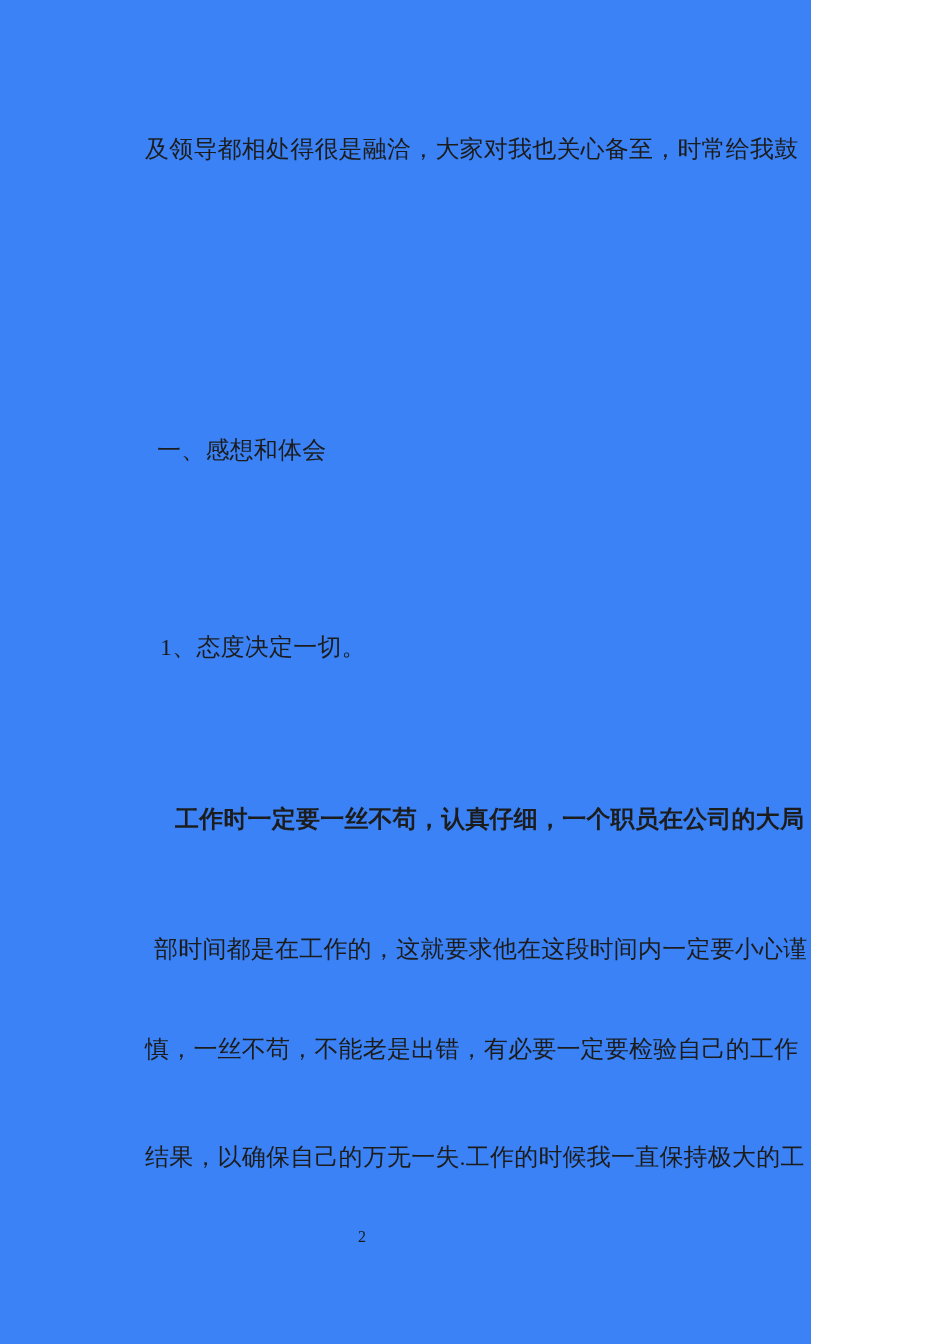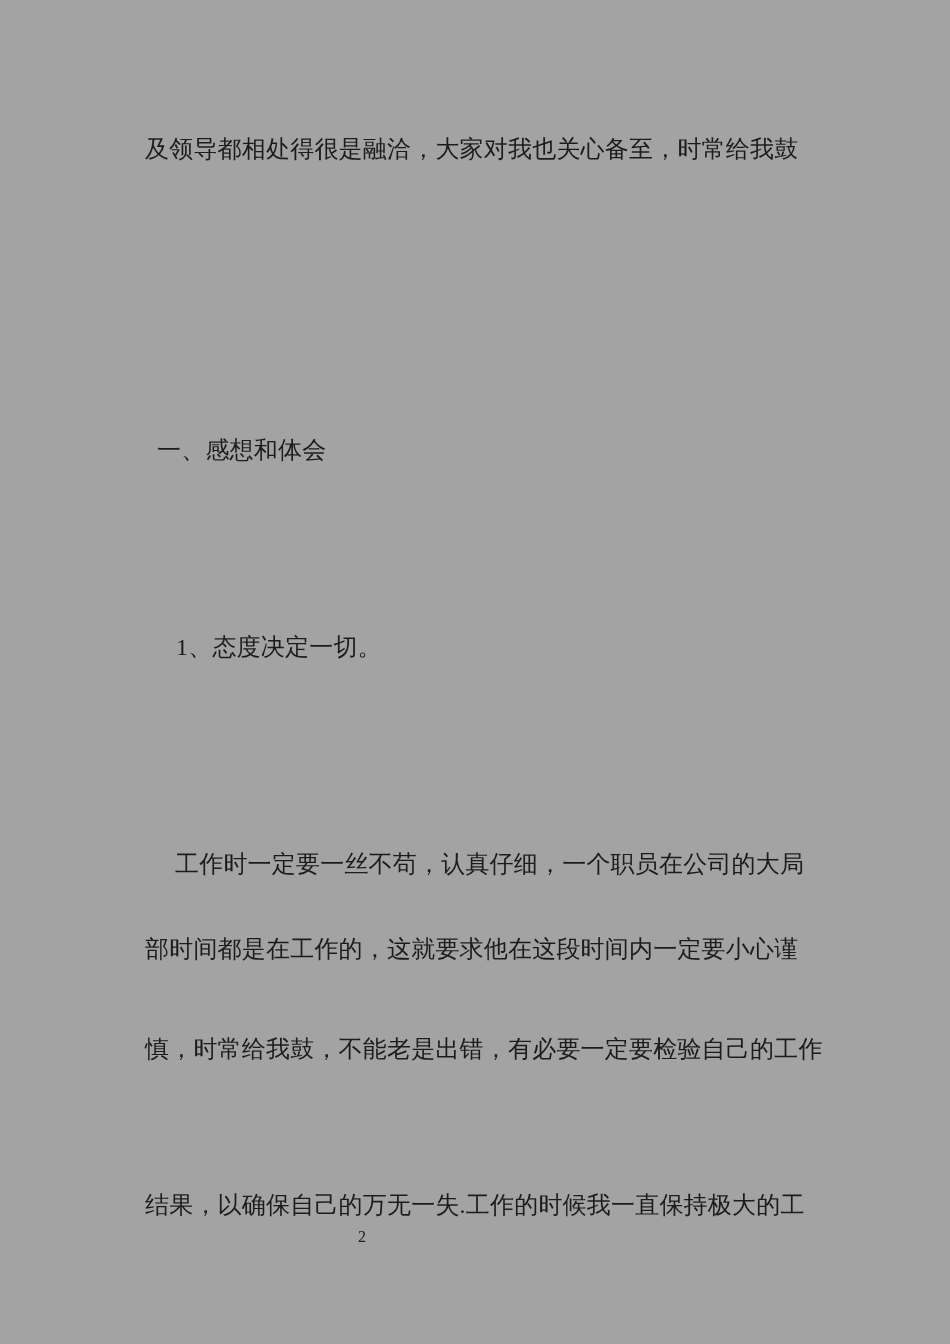"及领导都相处得很是融洽，大家对我也关心备至，时常给我鼓" .page { background: #a3a3a3 -> #3b82f6; width: 950px -> 811px }
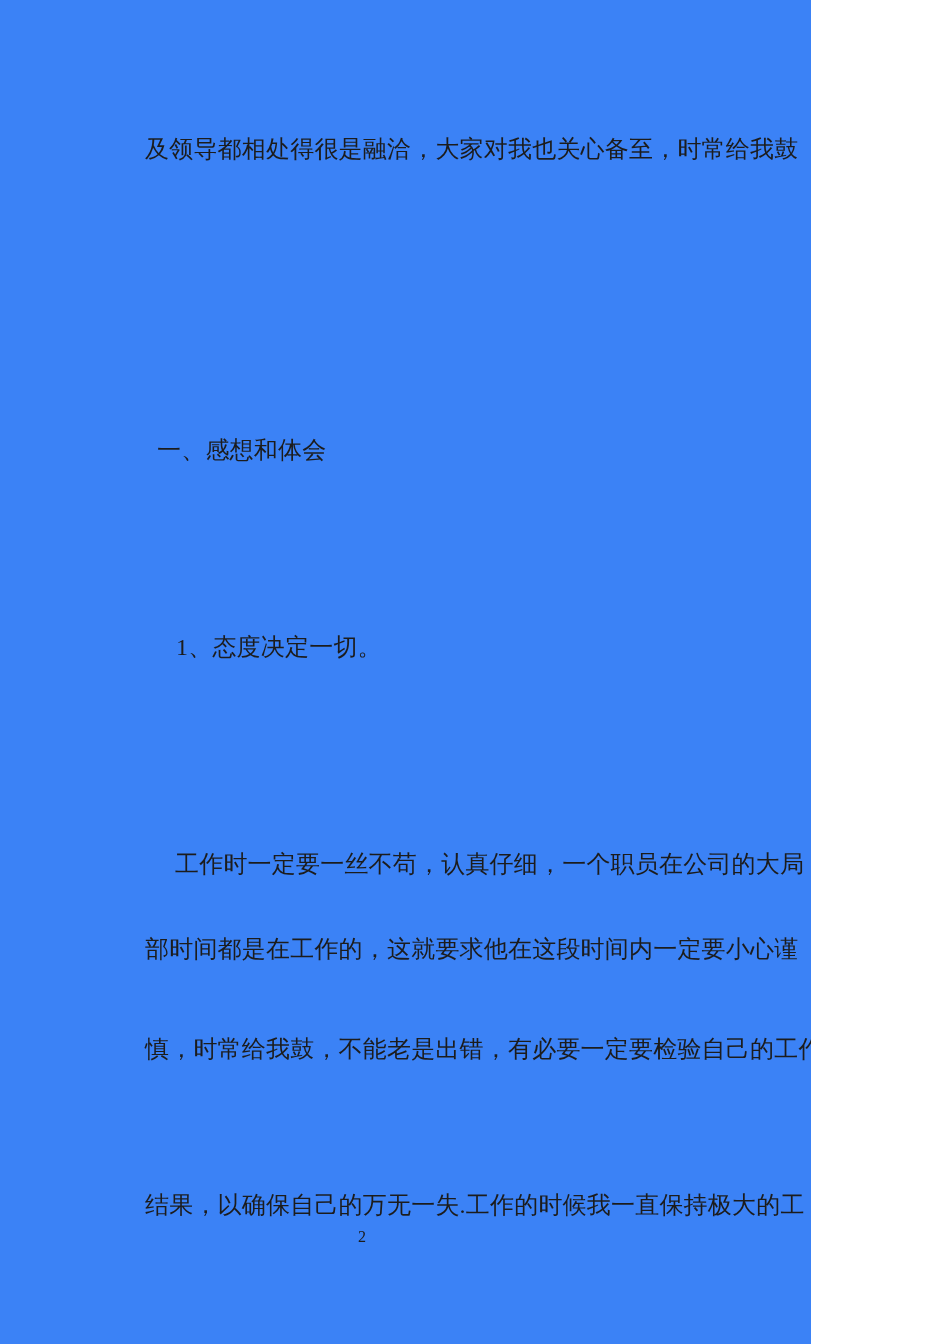"1、态度决定一切。" .l4 { left: 176px -> 160px }
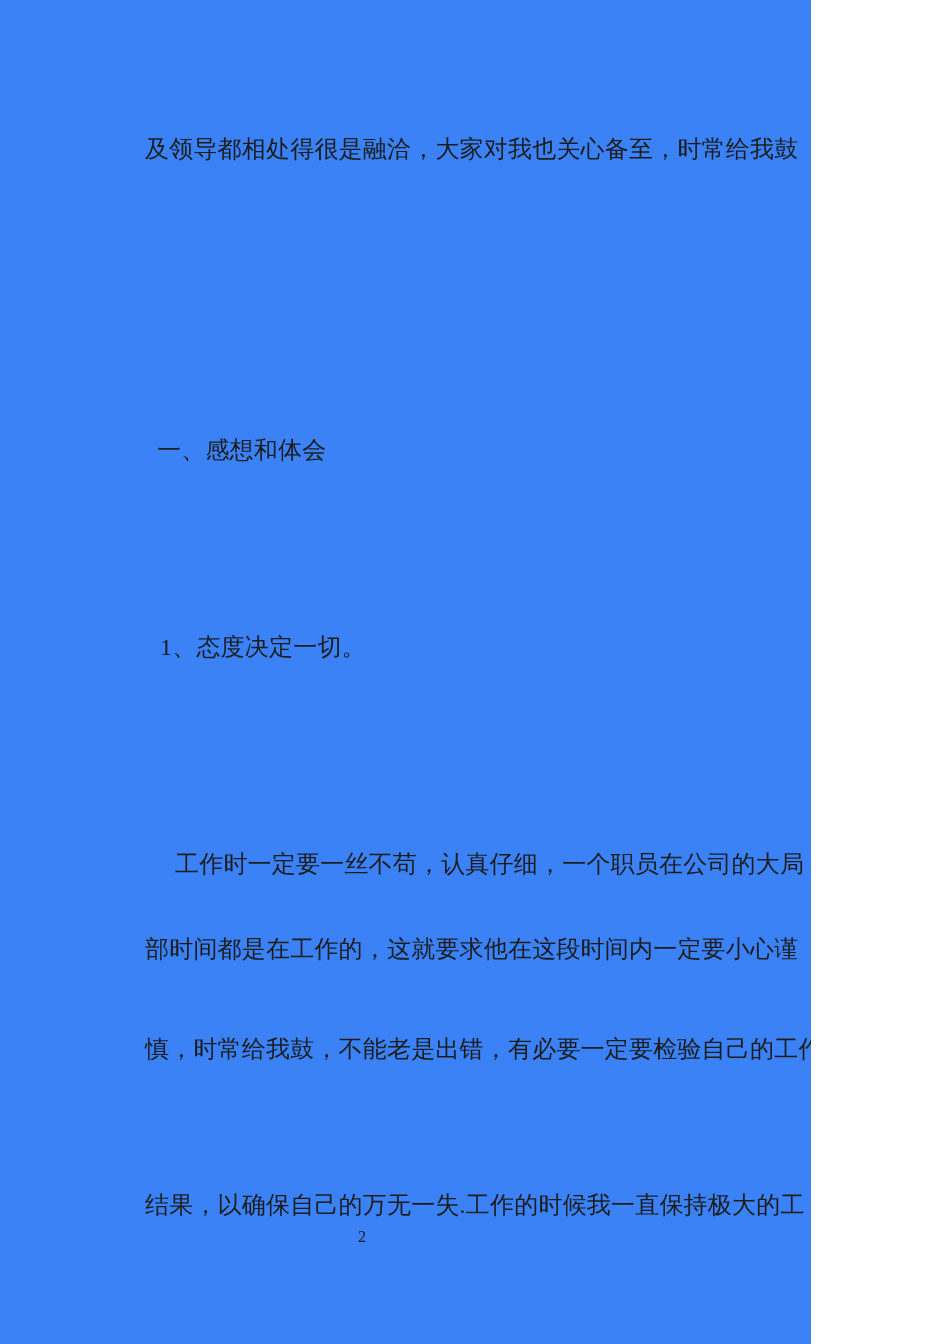"工作时一定要一丝不苟，认真仔细，一个职员在公司的大局" .l5 { font-weight: none -> bold; top: 851px -> 806px }
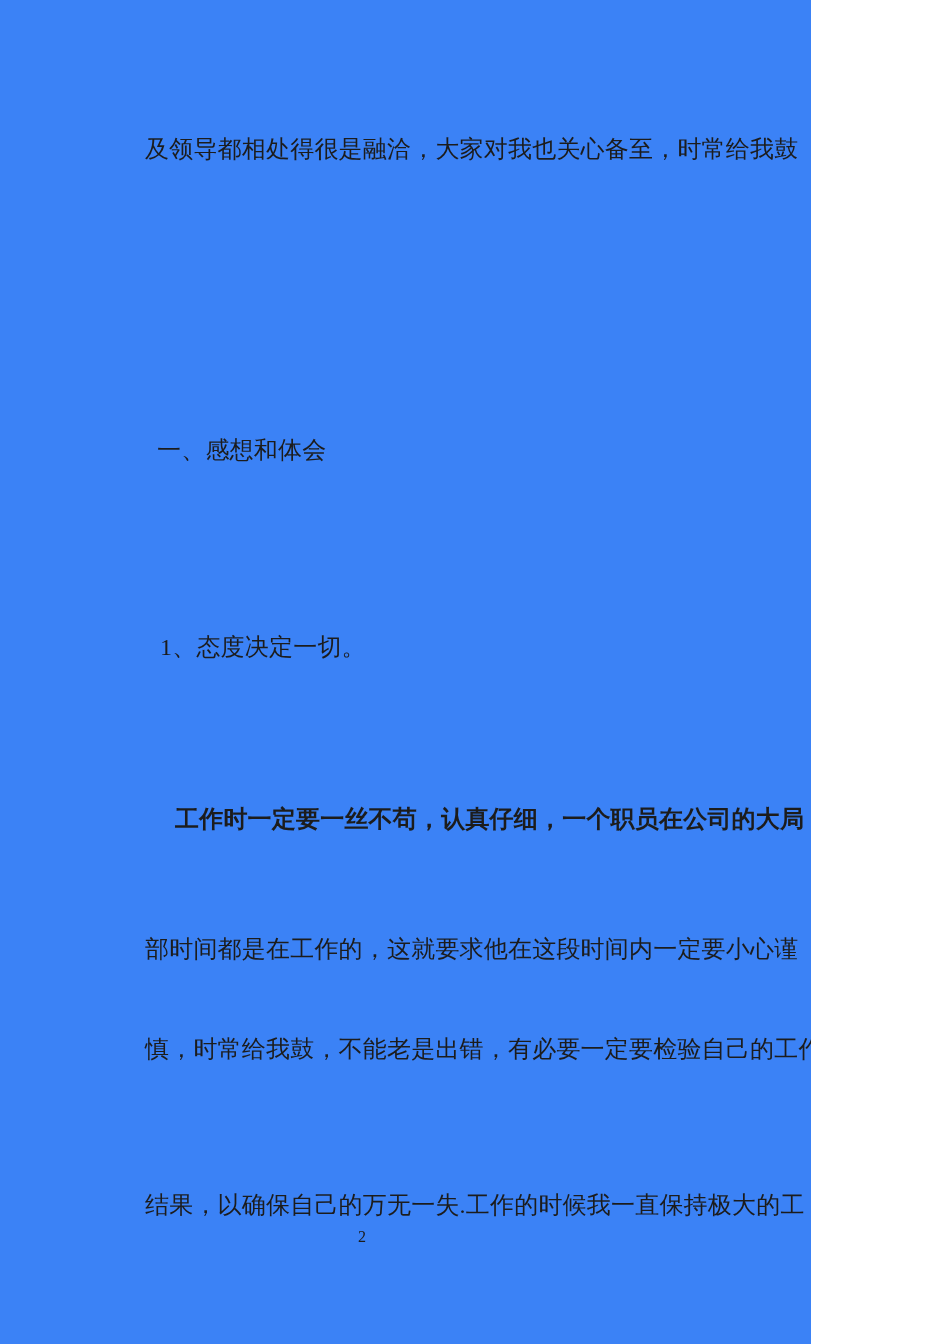"部时间都是在工作的，这就要求他在这段时间内一定要小心谨" .l6 { left: 145px -> 154px }
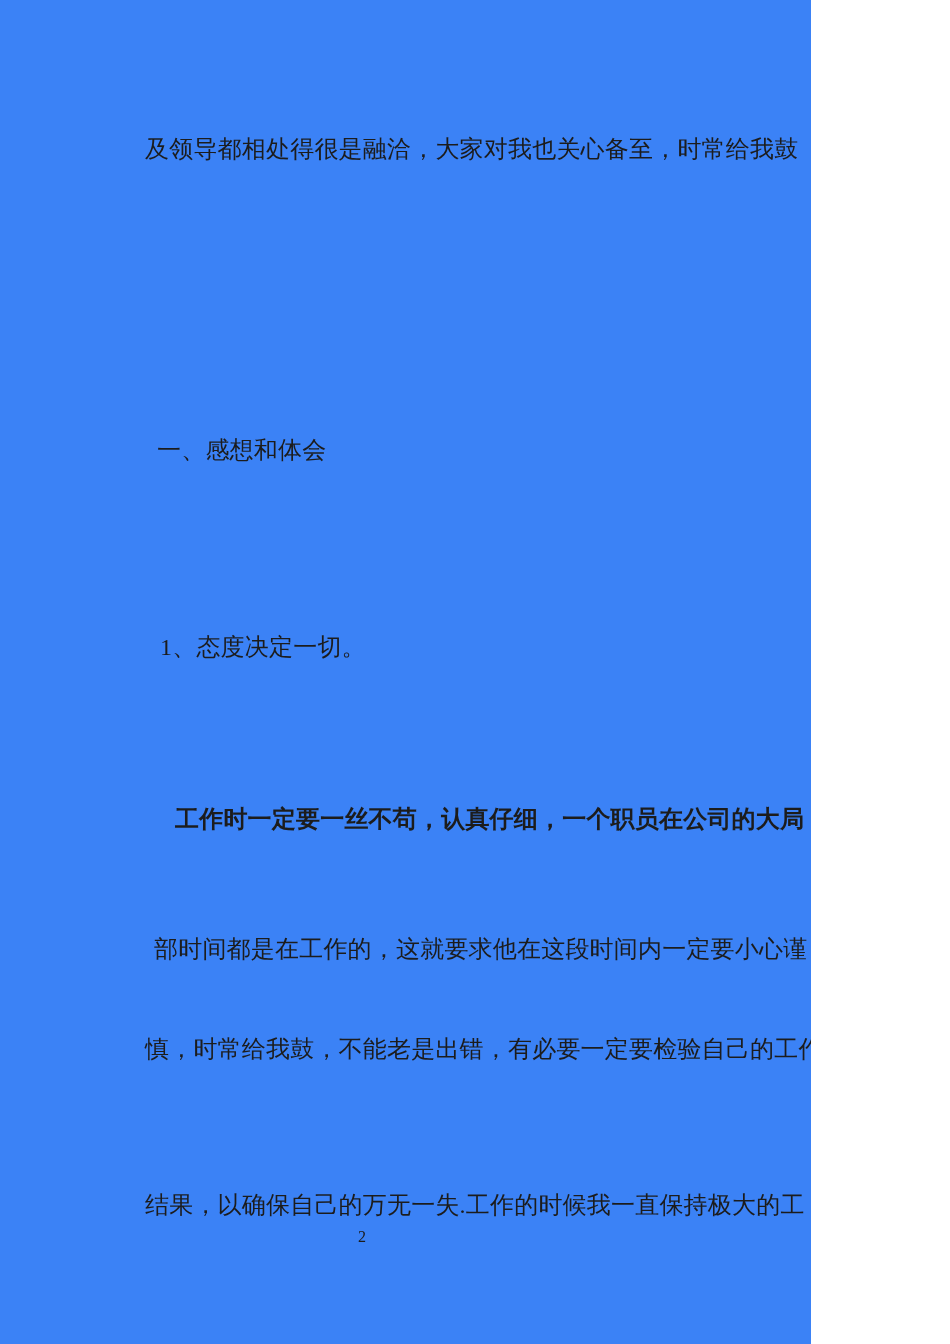"慎，时常给我鼓，不能老是出错，有必要一定要检验自己的工作" div.line { text: 时常给我鼓 -> 一丝不苟 }
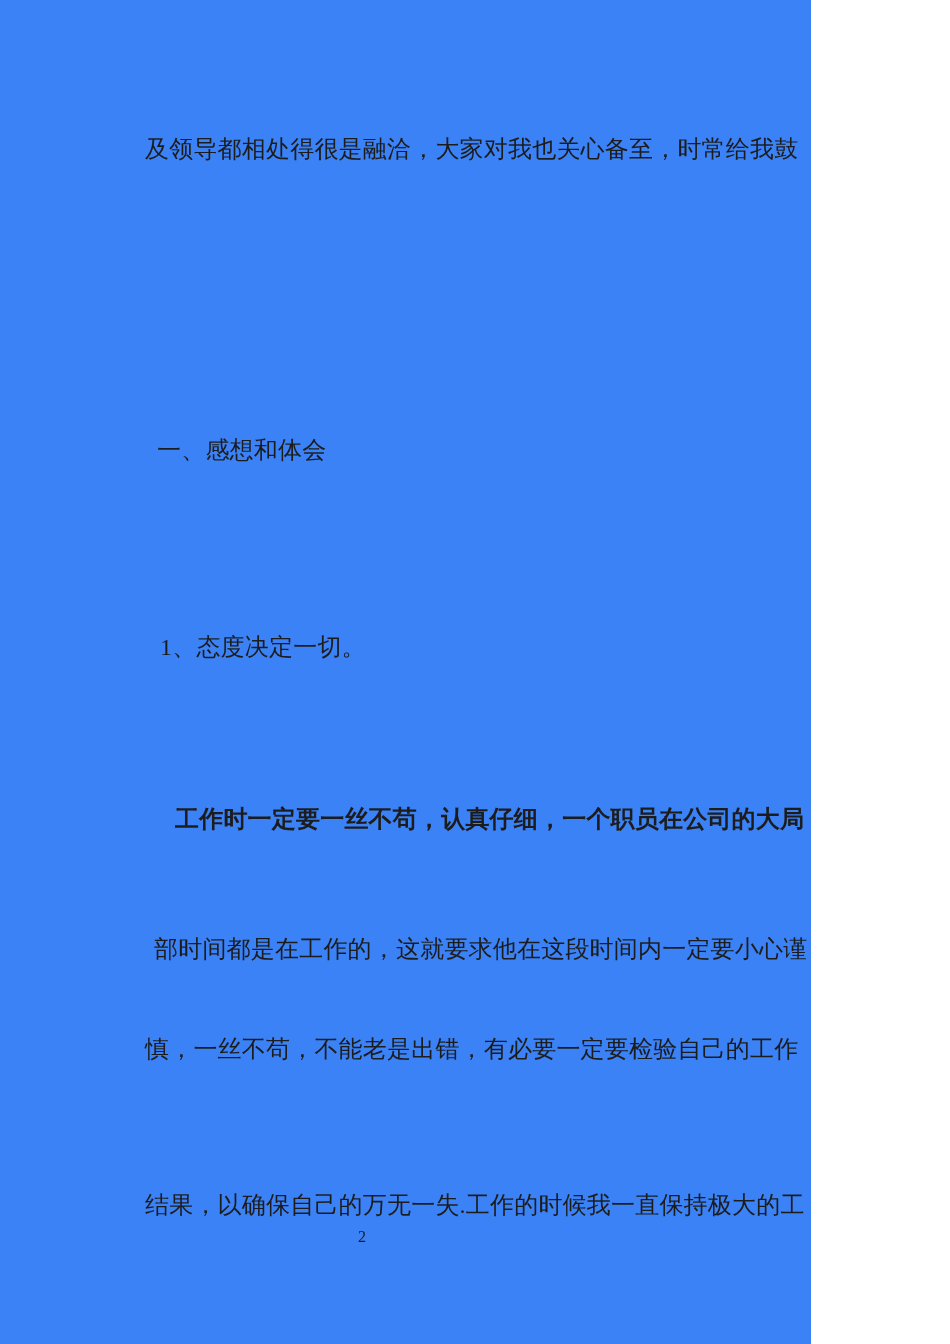"结果，以确保自己的万无一失.工作的时候我一直保持极大的工" .l8 { top: 1192px -> 1144px }
